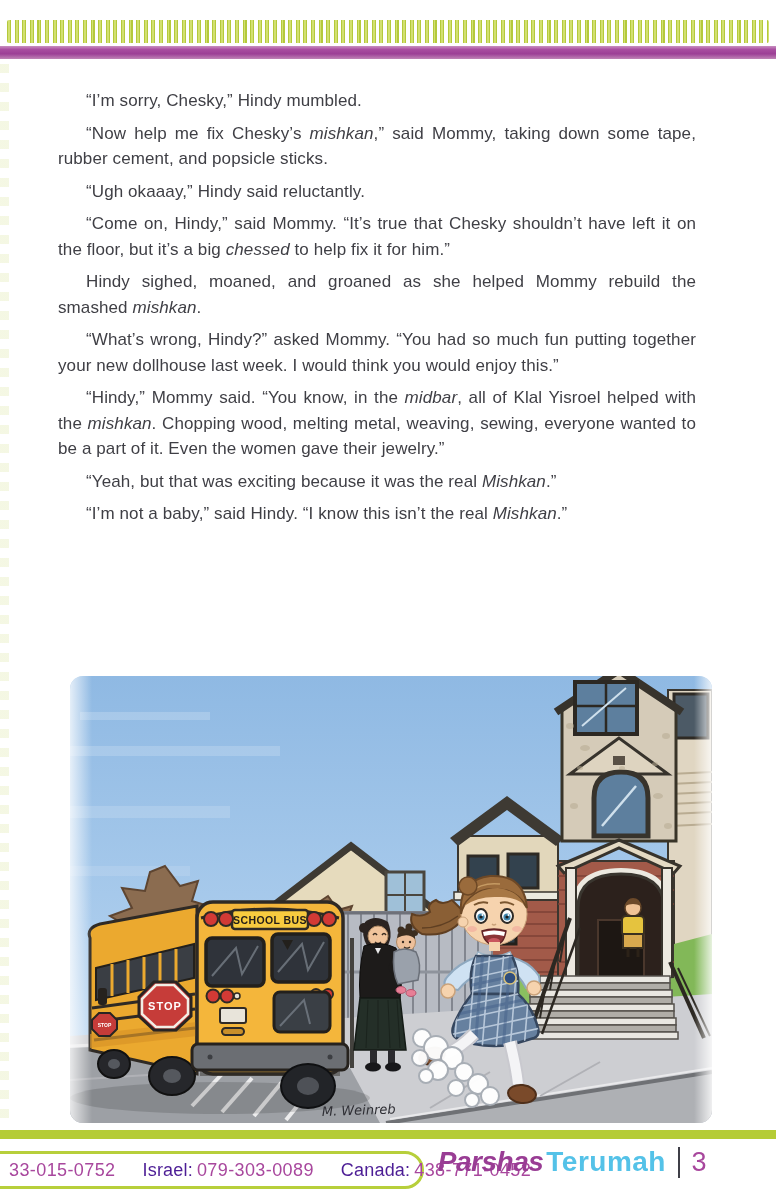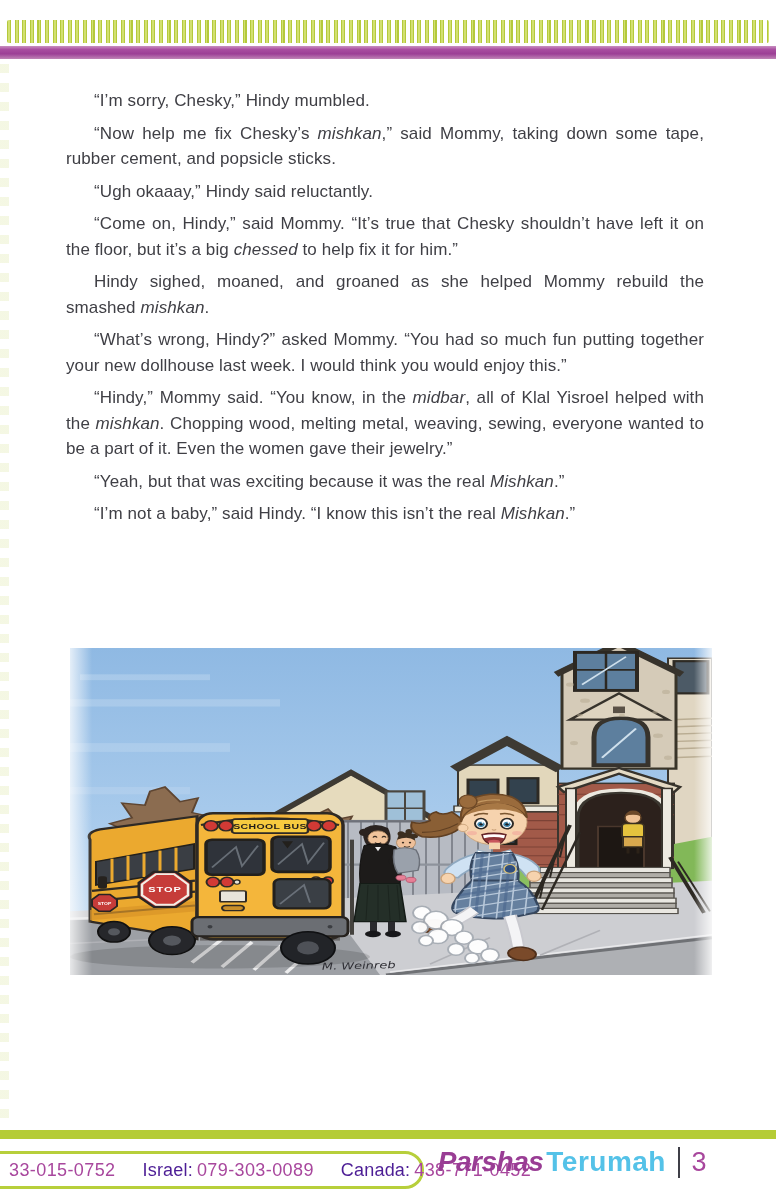"“I’m sorry, Chesky,” Hindy mumbled." .story { left: 66px -> 58px }
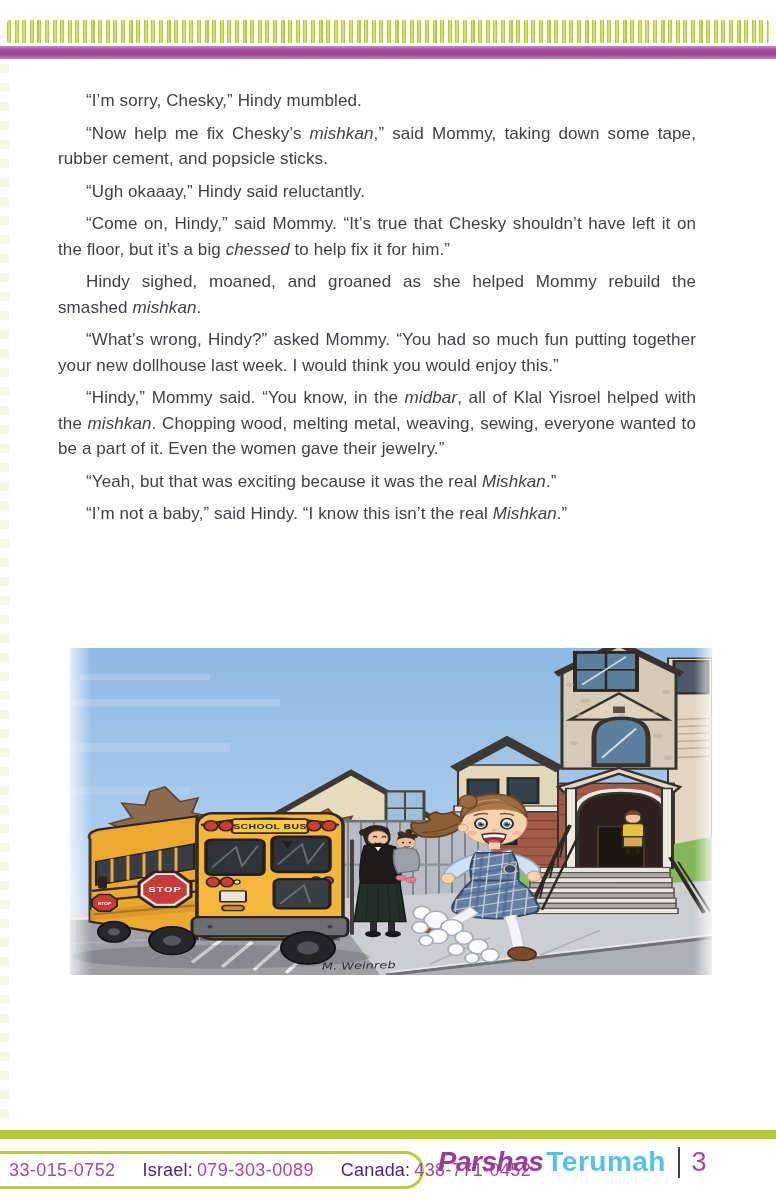"SCHOOL BUS" .illustration { border-radius: 0 -> 13px; height: 327px -> 447px; top: 648px -> 676px }
